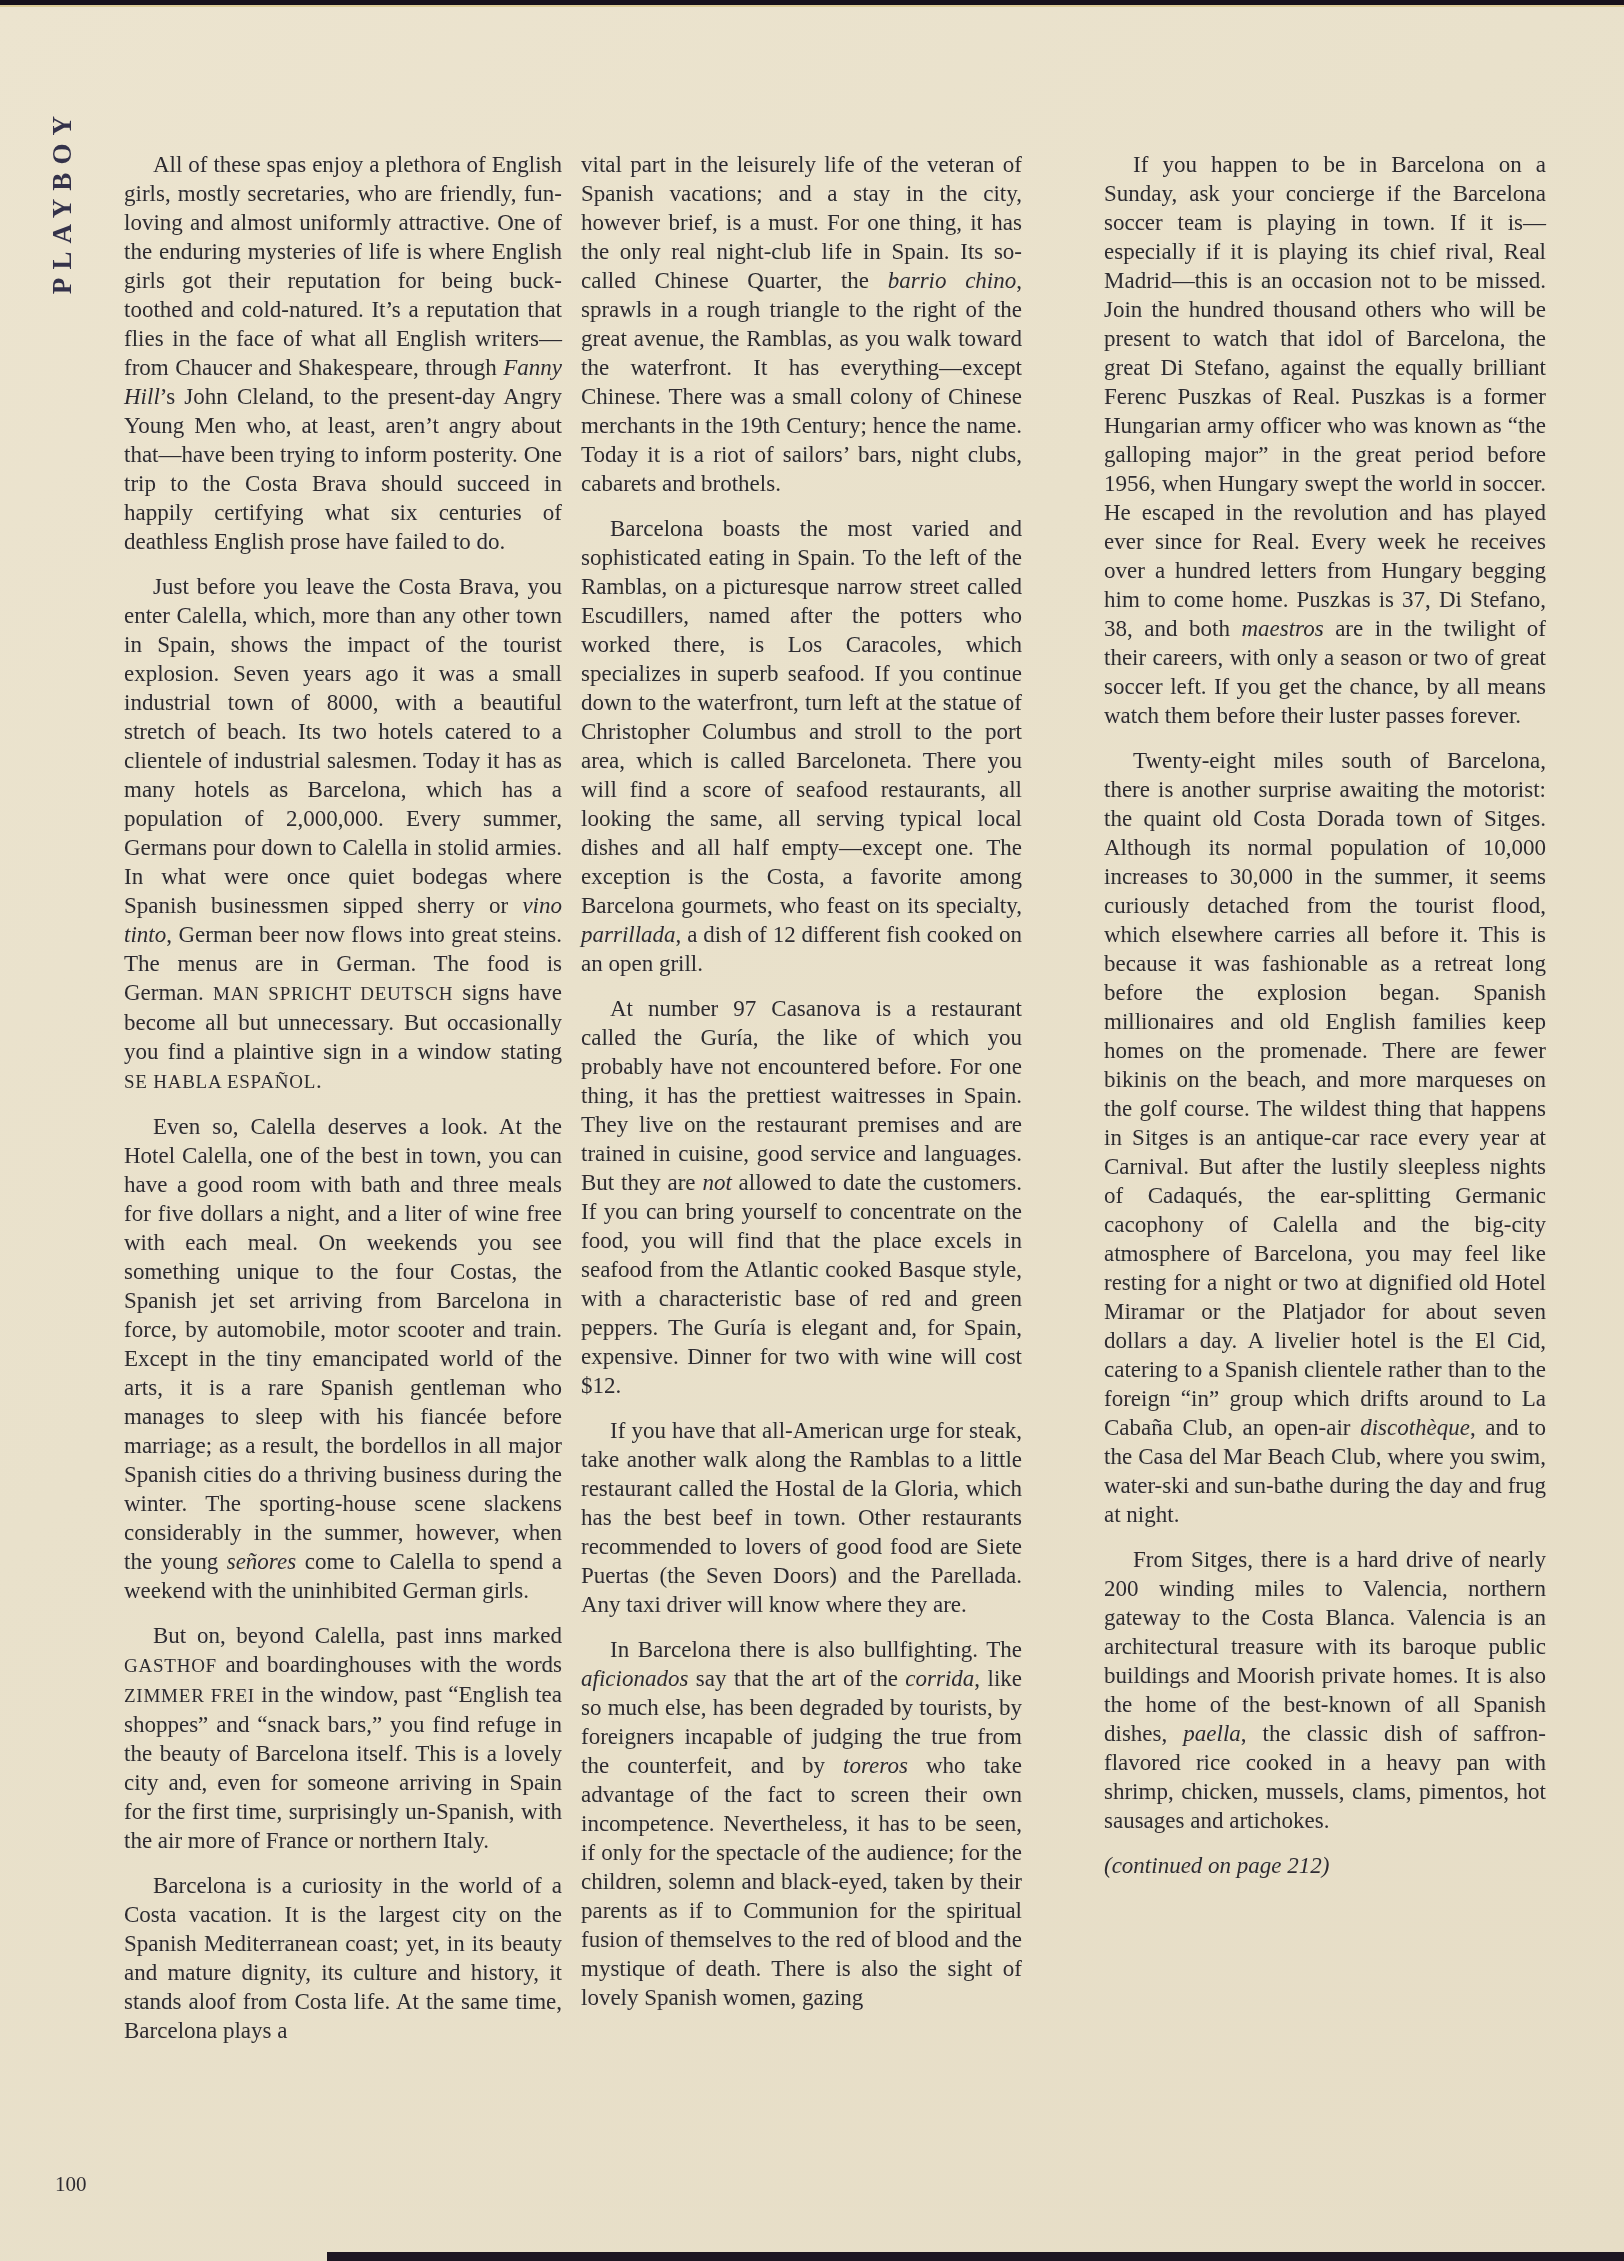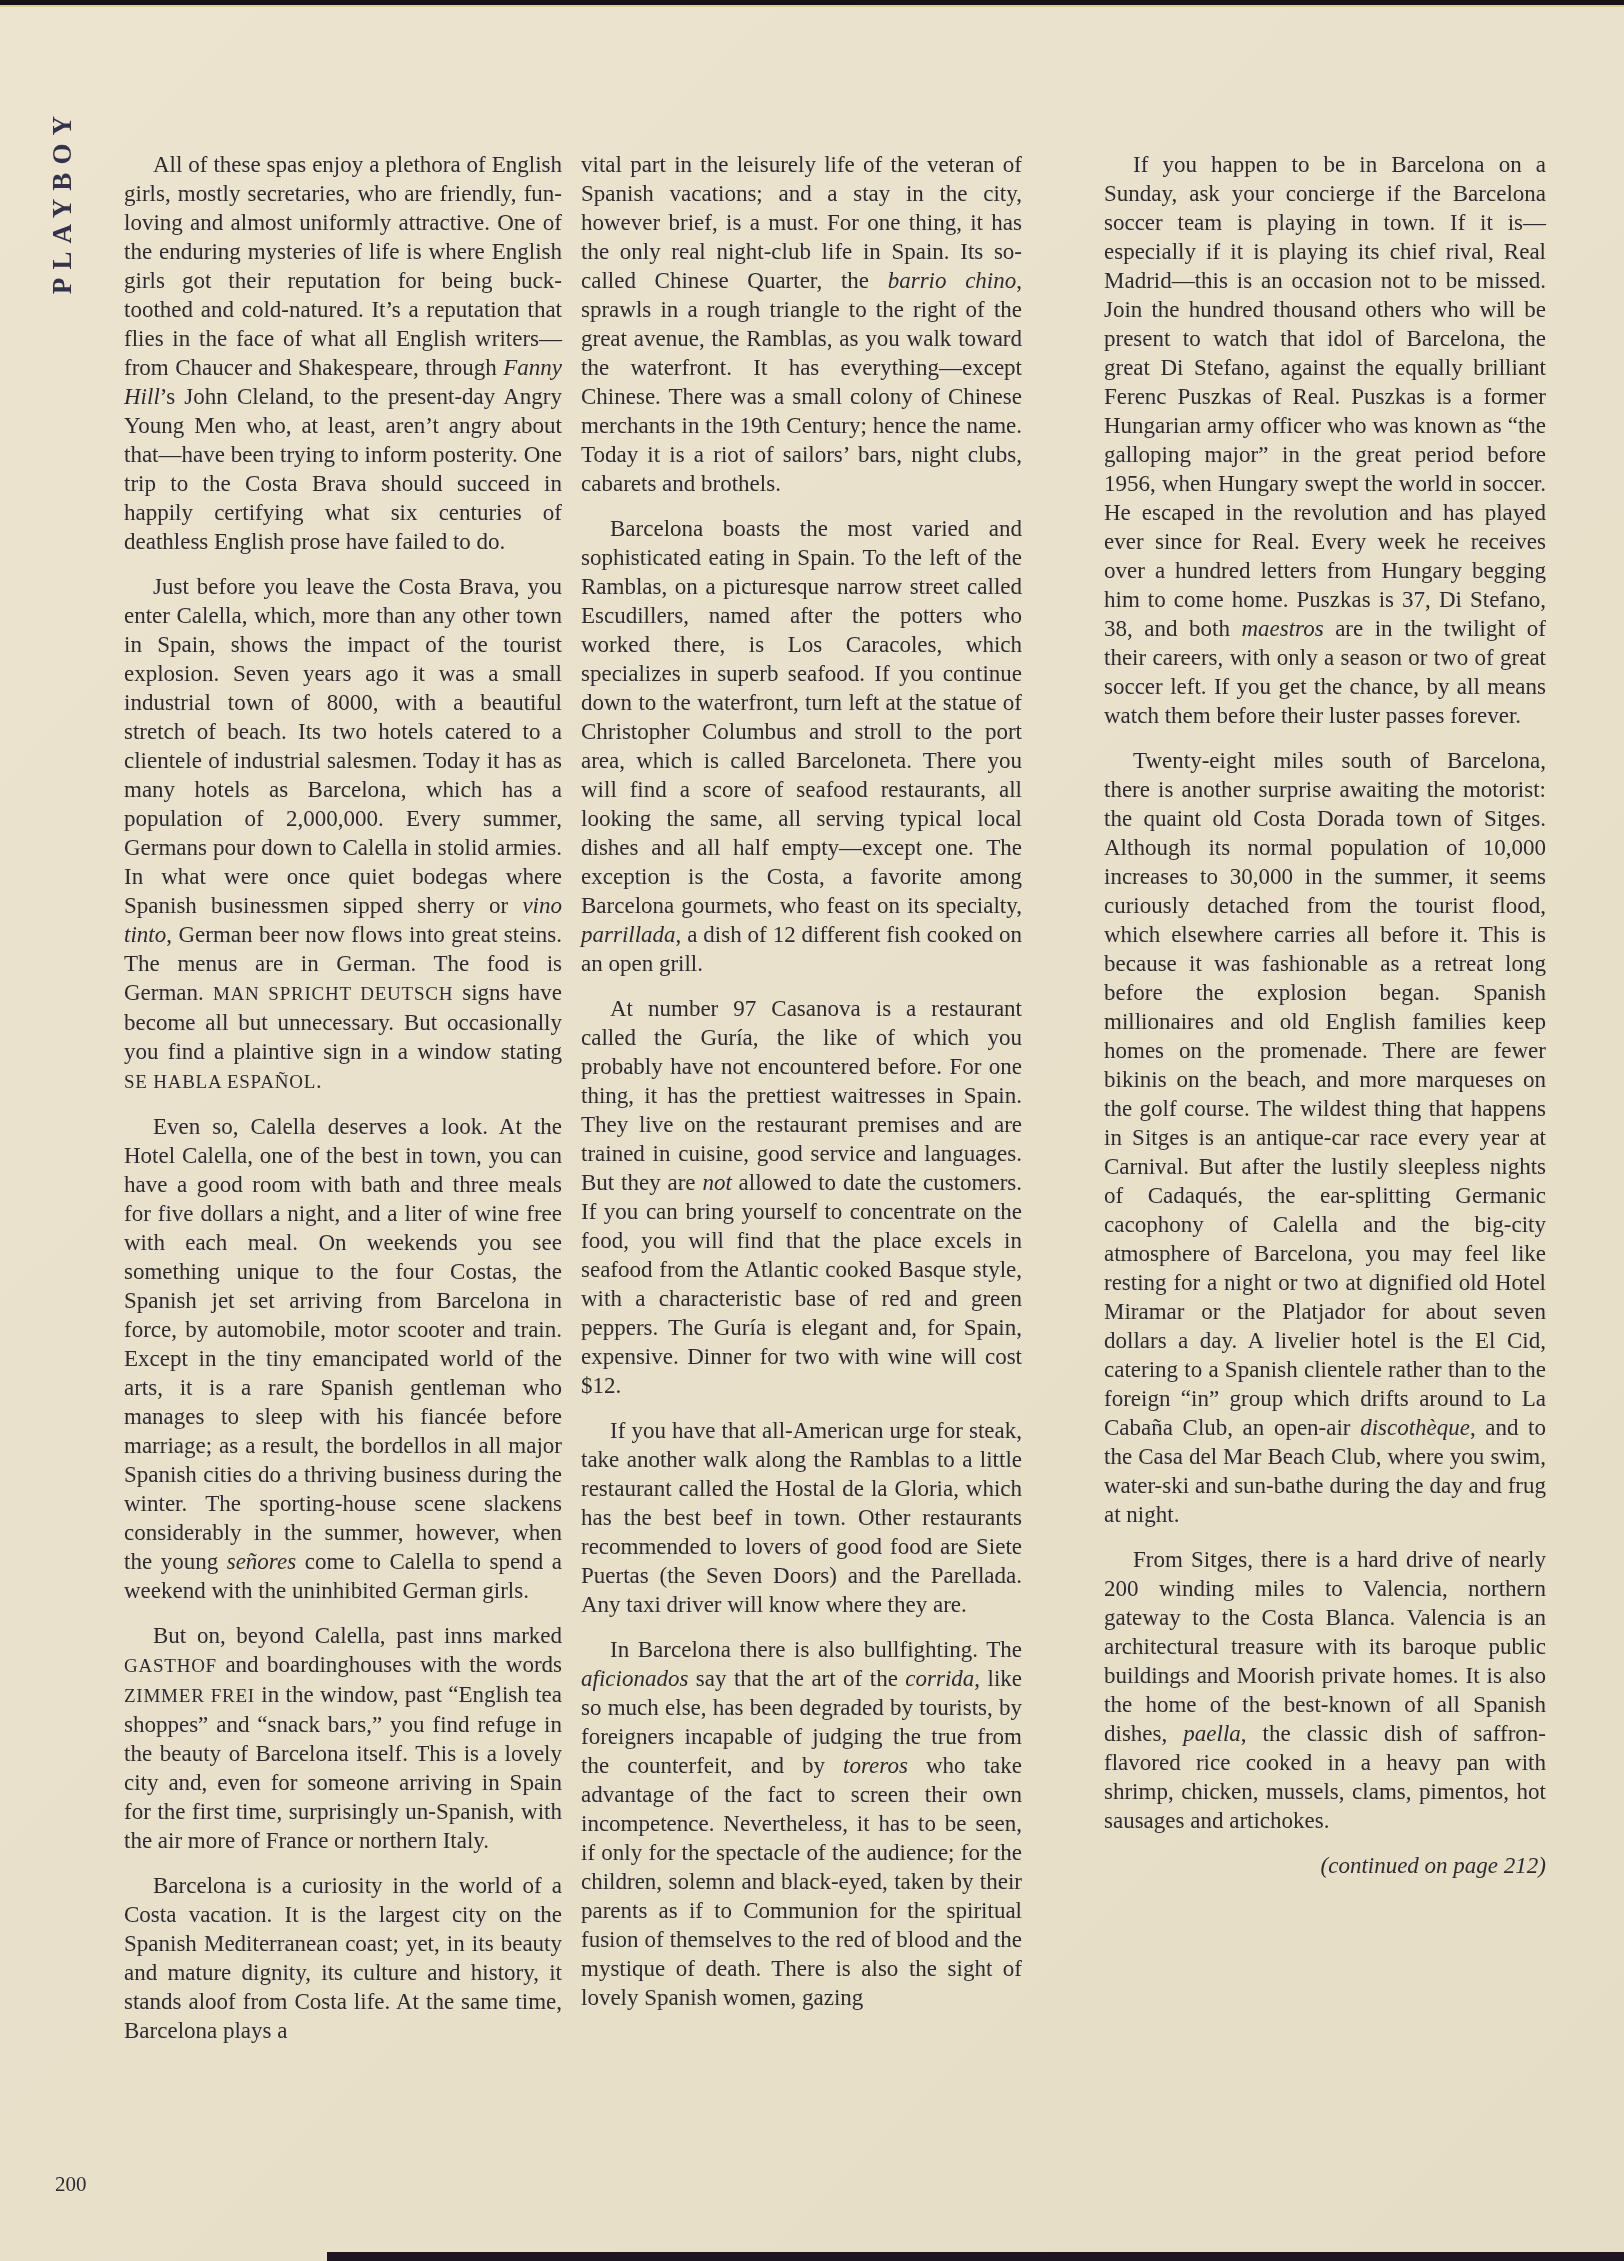"(continued on page 212)" .para.align-right { text-align: right -> none }
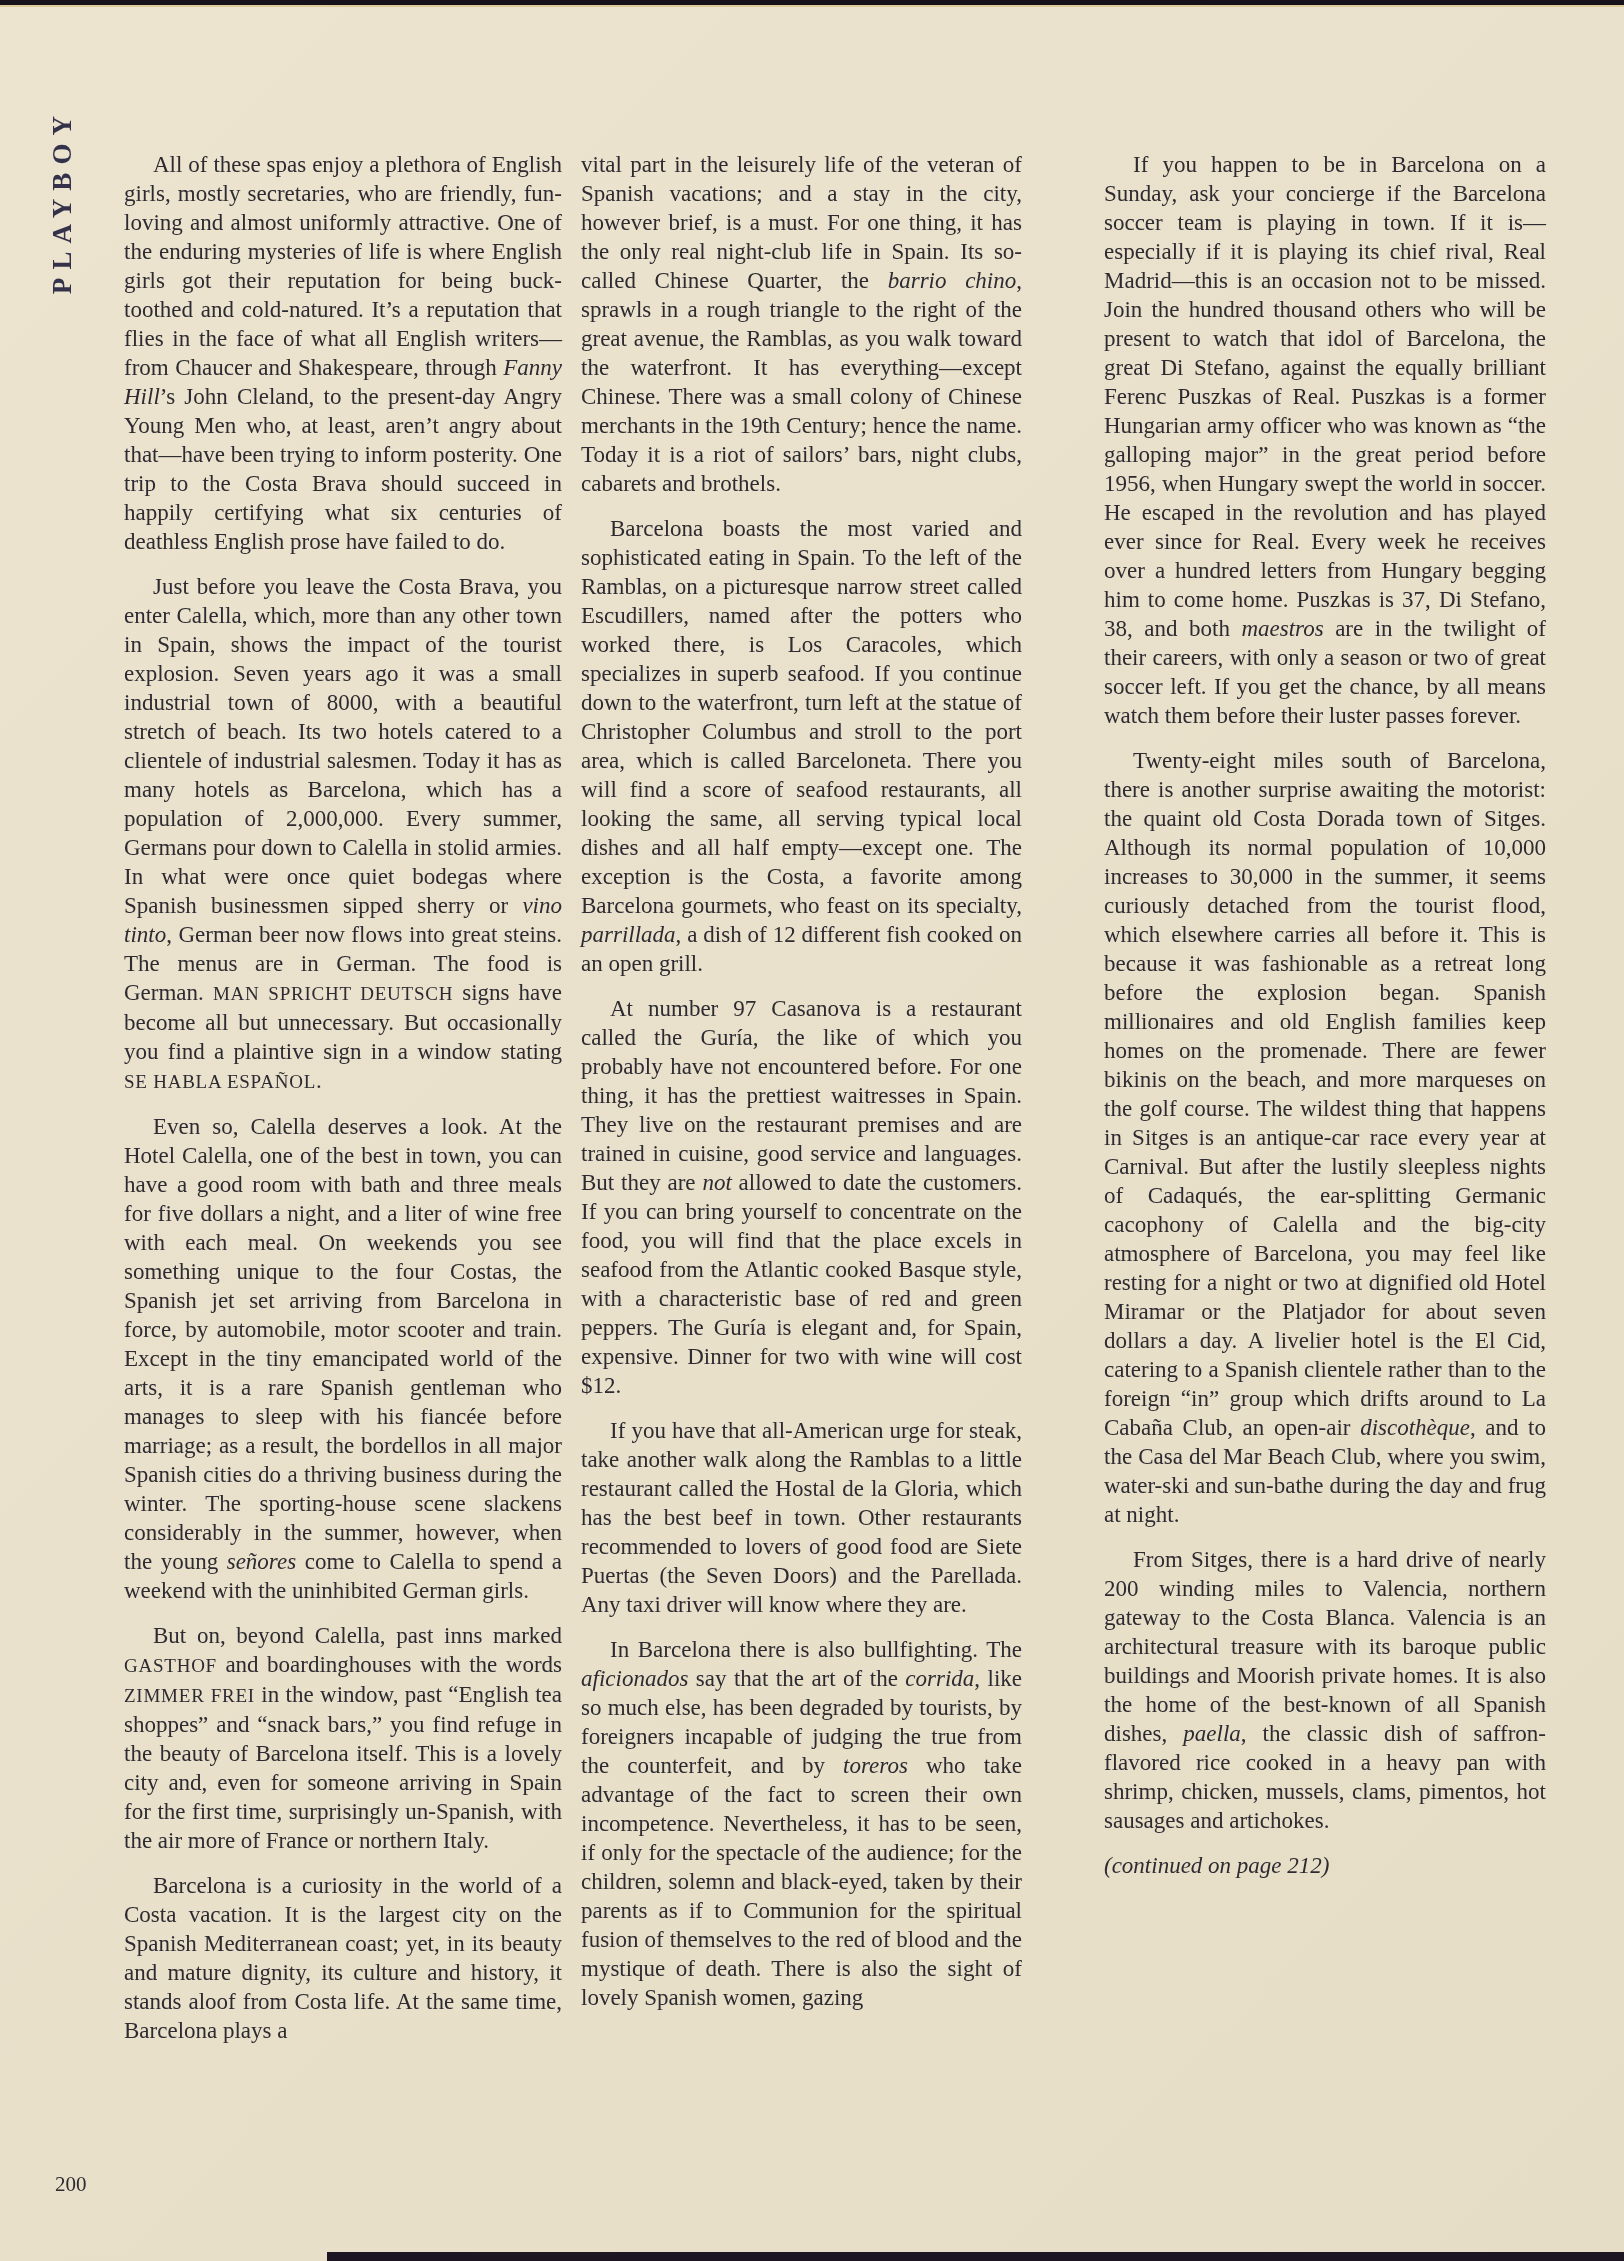"200" div.page-number { text: 200 -> 100 }
